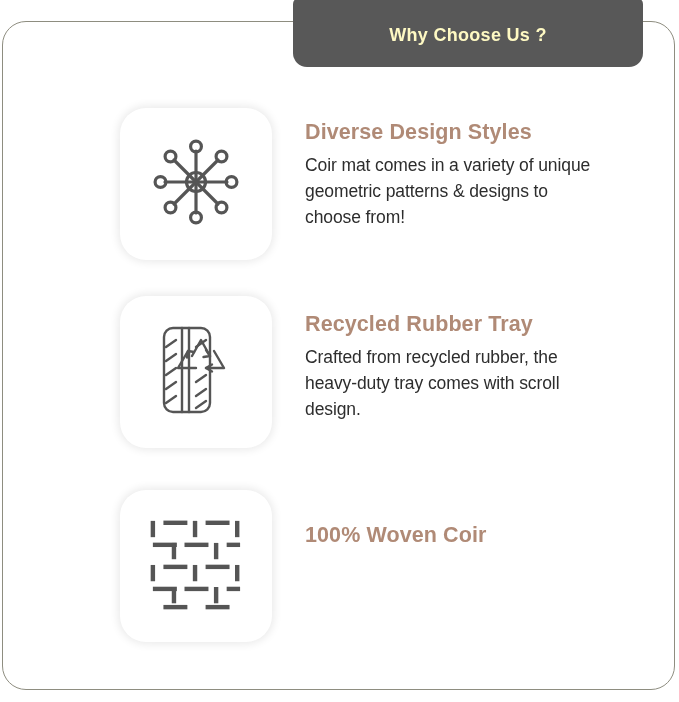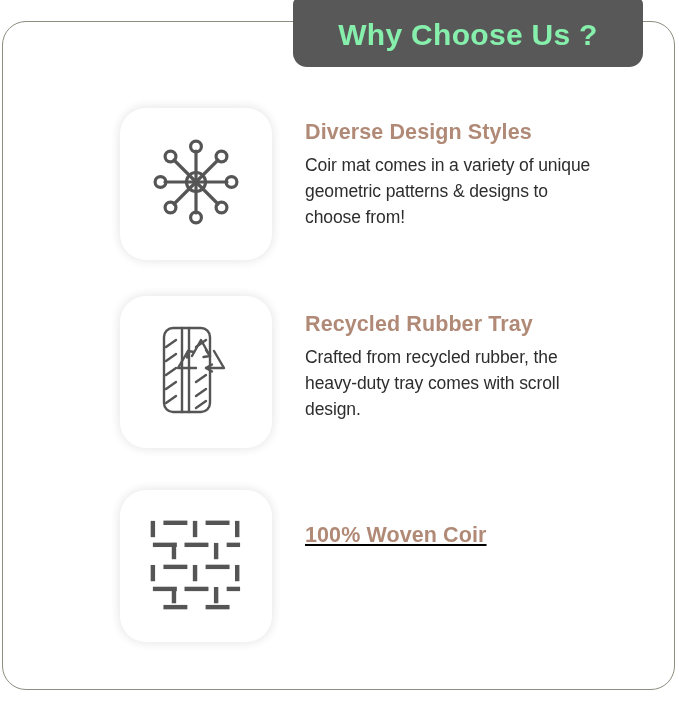"Why Choose Us ?" #banner-title { color: #86efac -> #fef9c3; font-size: 30px -> 18px }
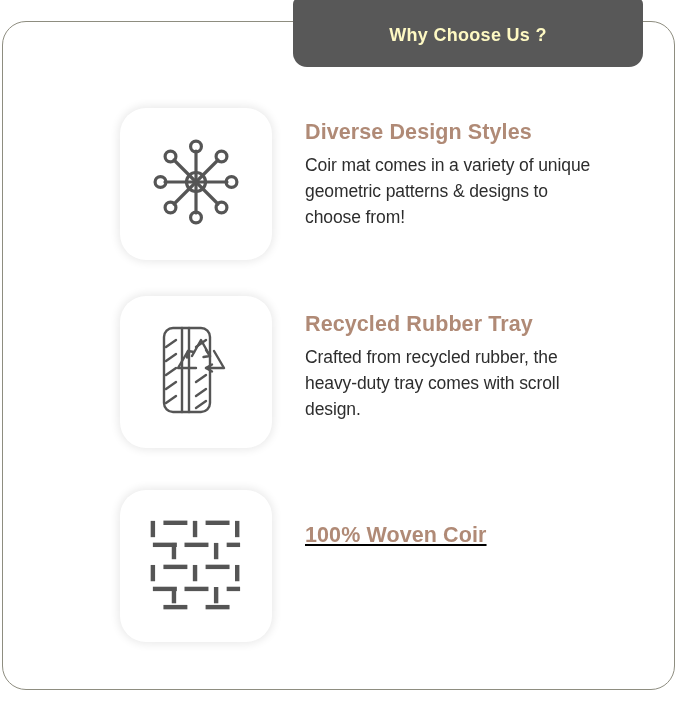"100% Woven Coir" .feature-row.r3 .feature-text { text-decoration: underline -> none }
